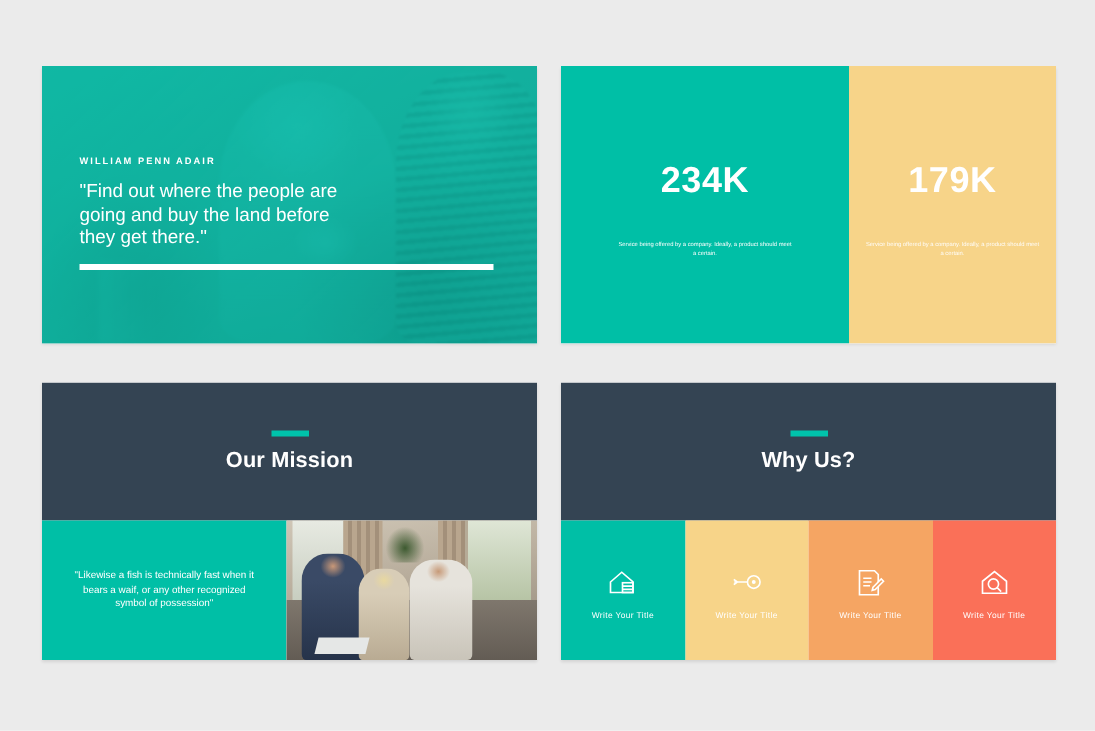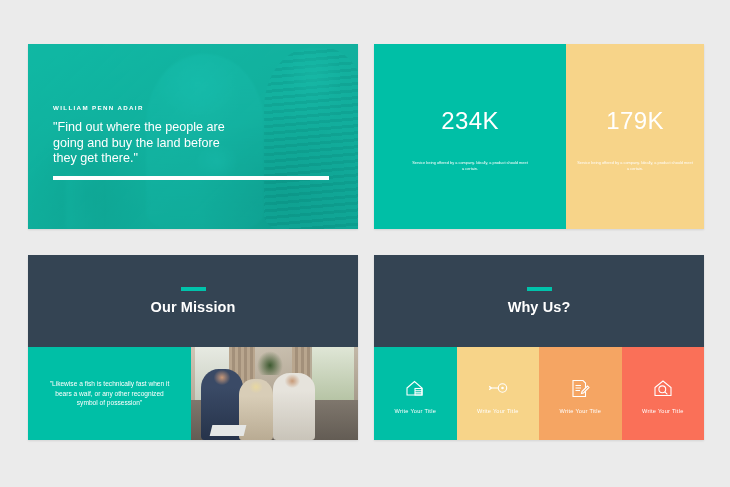"234K" .stat-number { font-weight: normal -> bold }
